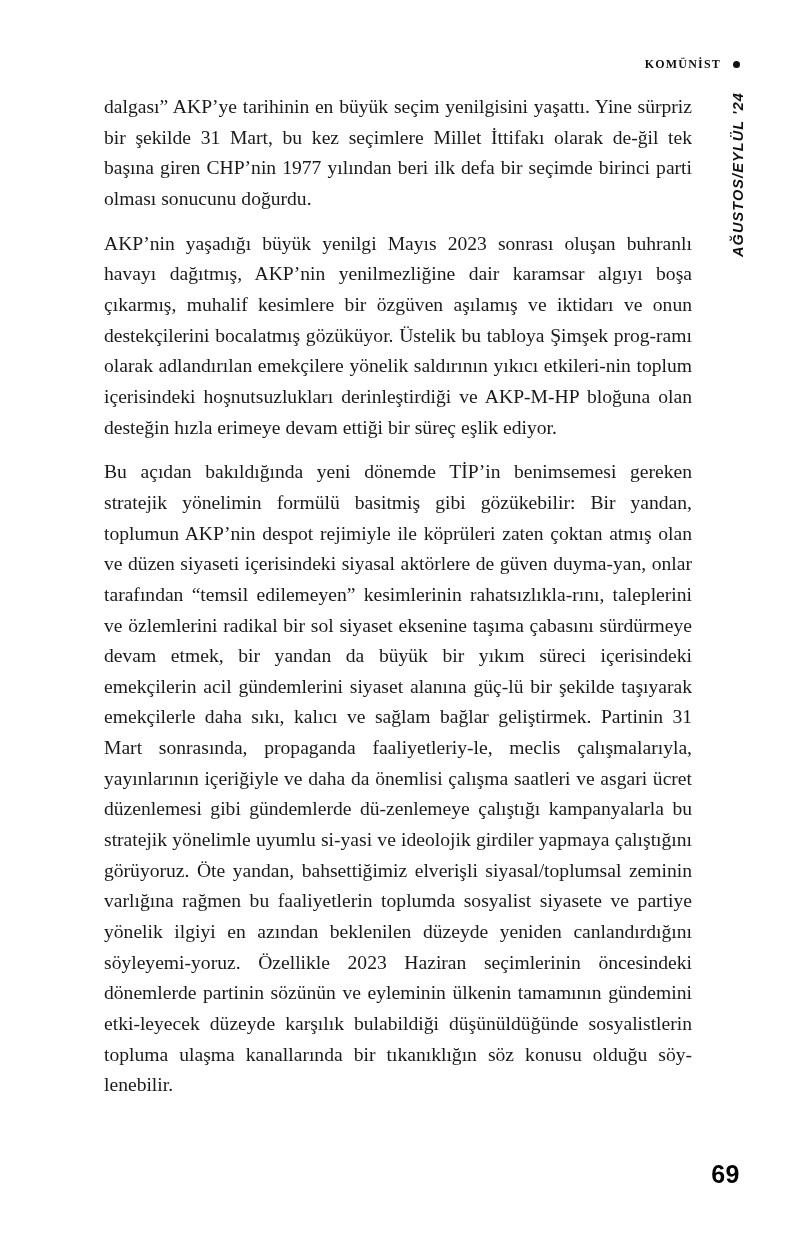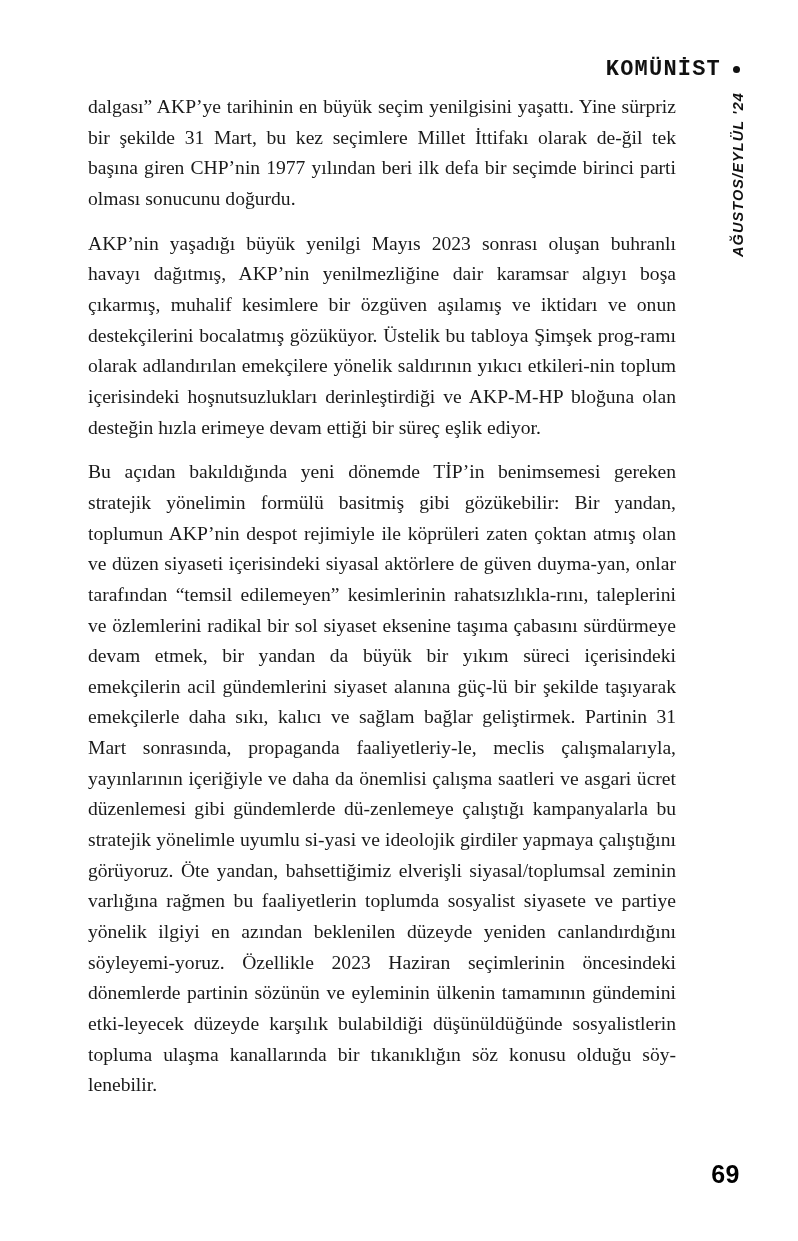"KOMÜNİST" .running-head-title { font-family: Liberation Mono, monospace -> Liberation Serif, serif; font-size: 22px -> 12px }
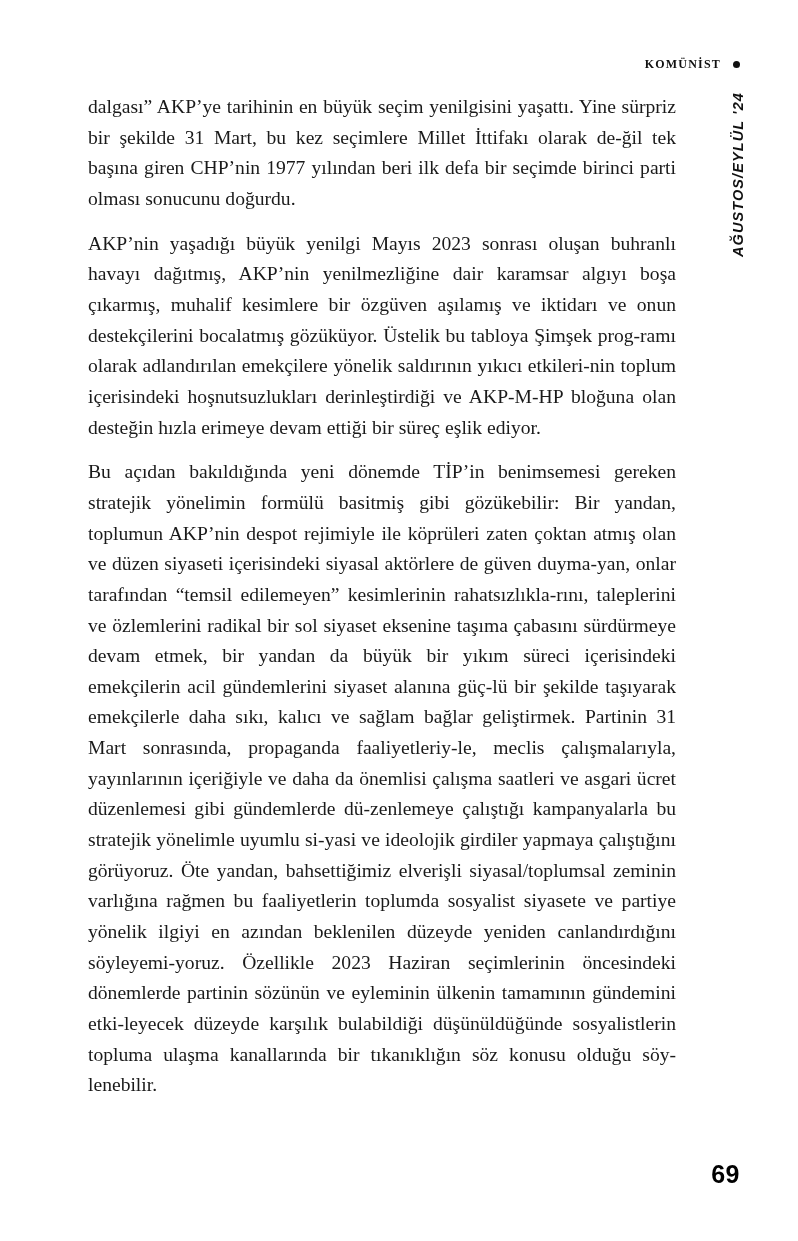"dalgası” AKP’ye tarihinin en büyük" .text-column { left: 88px -> 104px }
